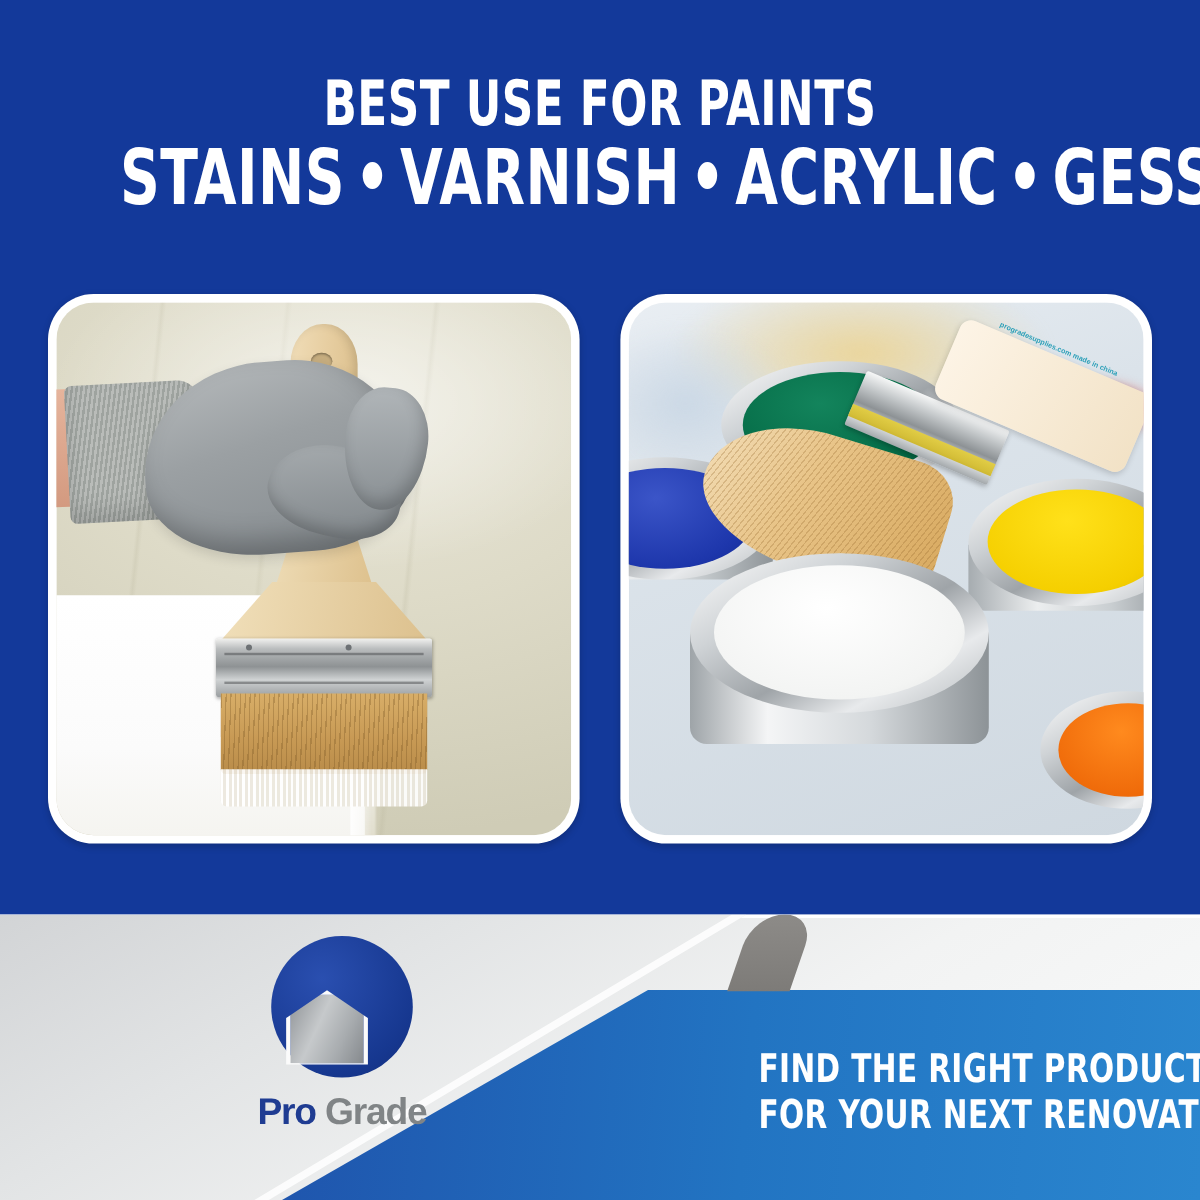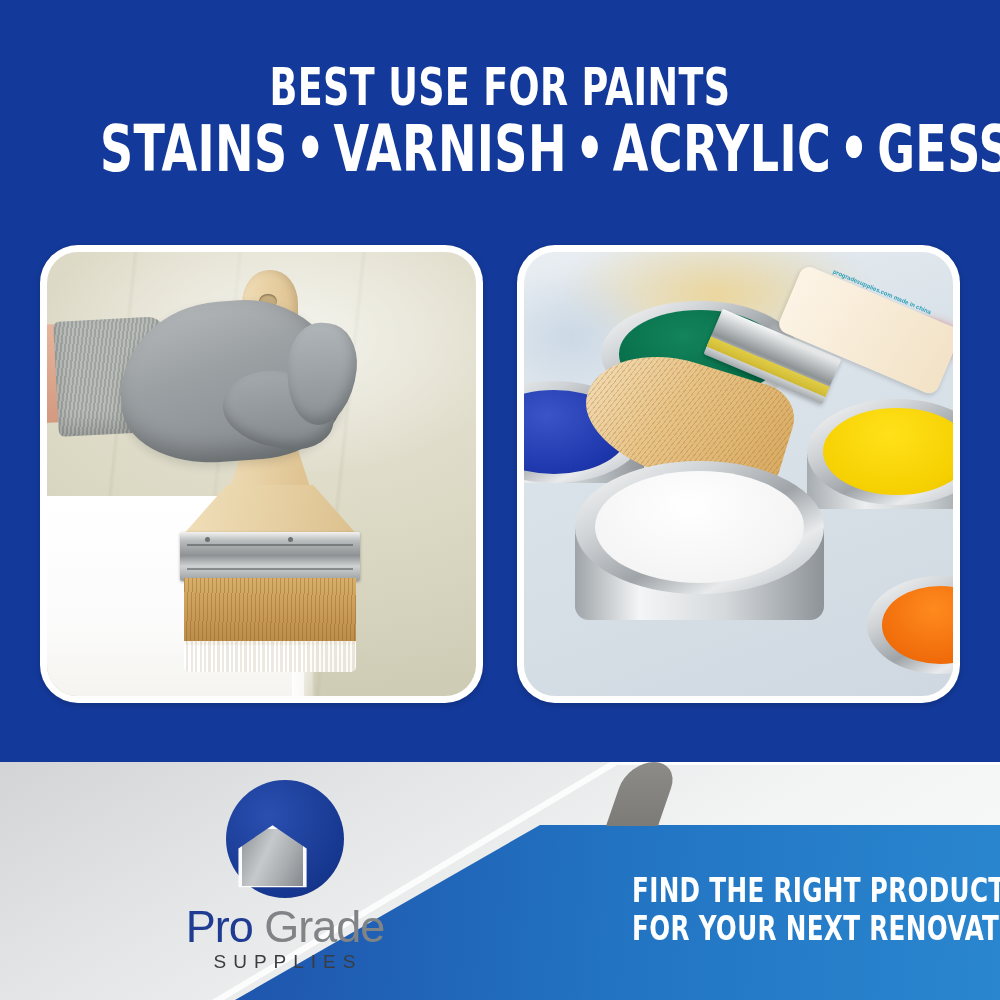"Pro Grade" .logo-text { font-size: 45px -> 31px; font-weight: normal -> bold }
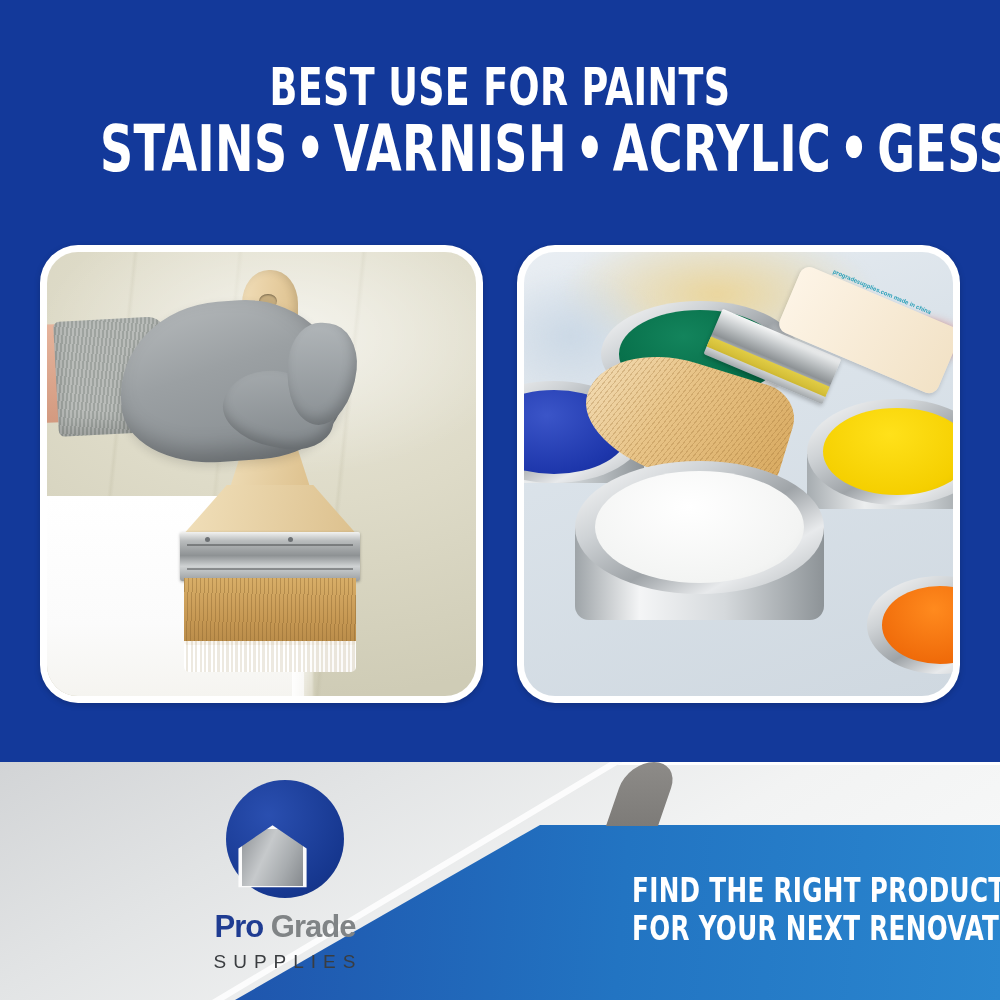"SUPPLIES" div.logo-sub { html: <div>SUPPLIES</div> -> none }
